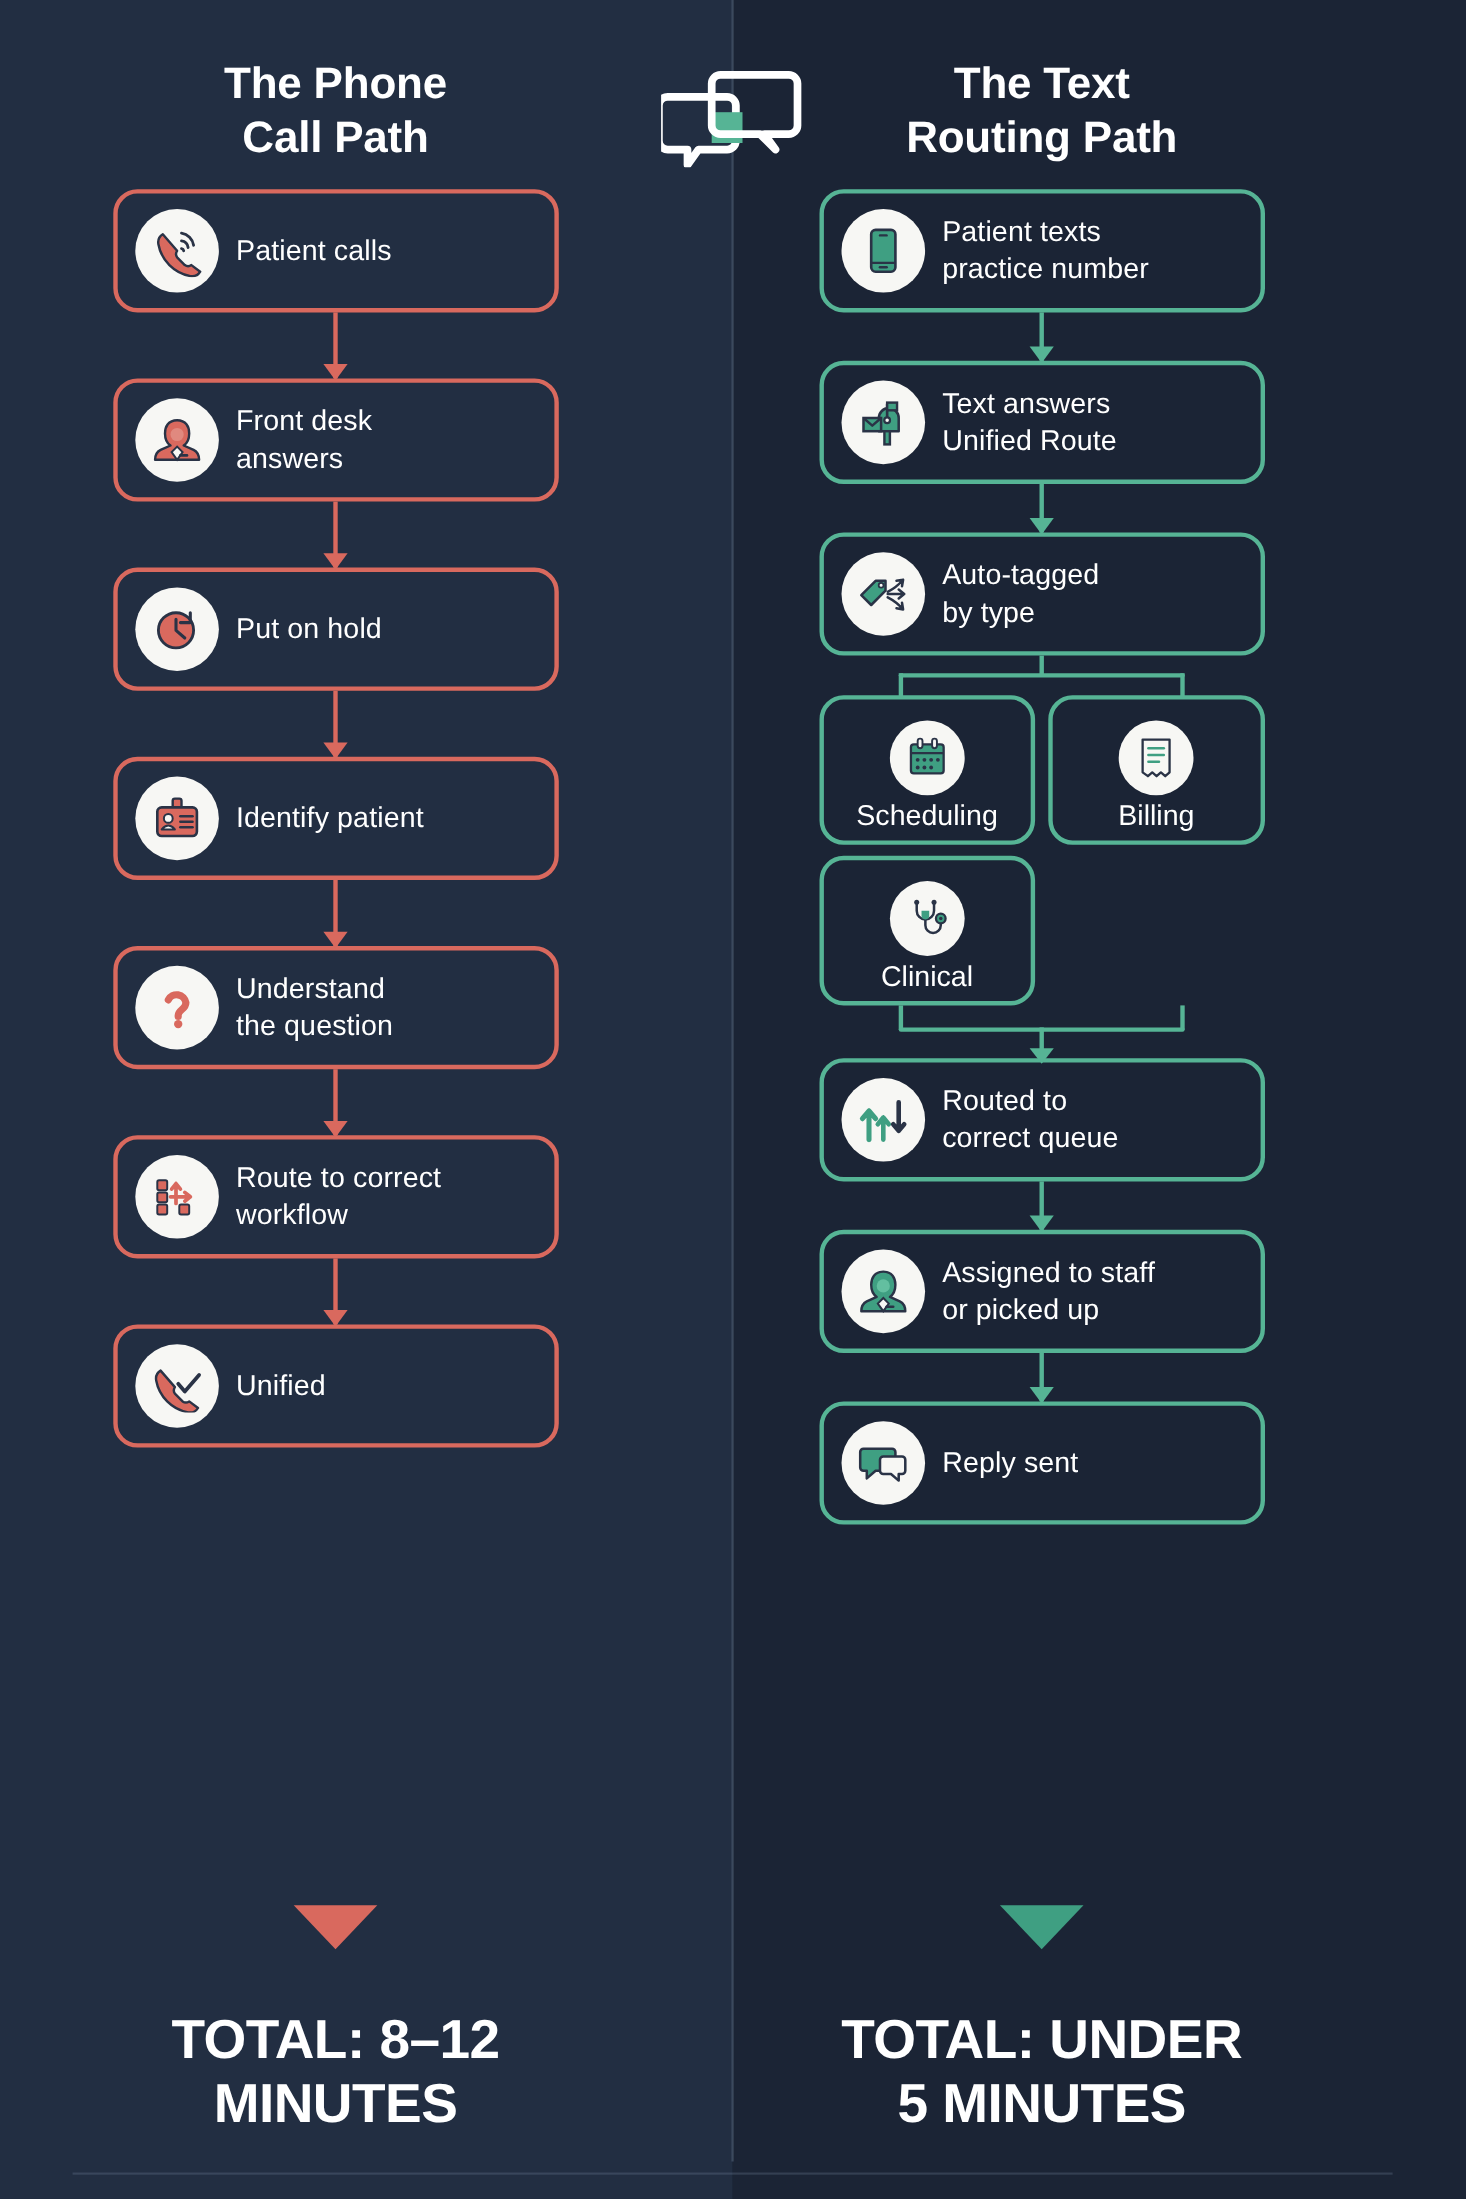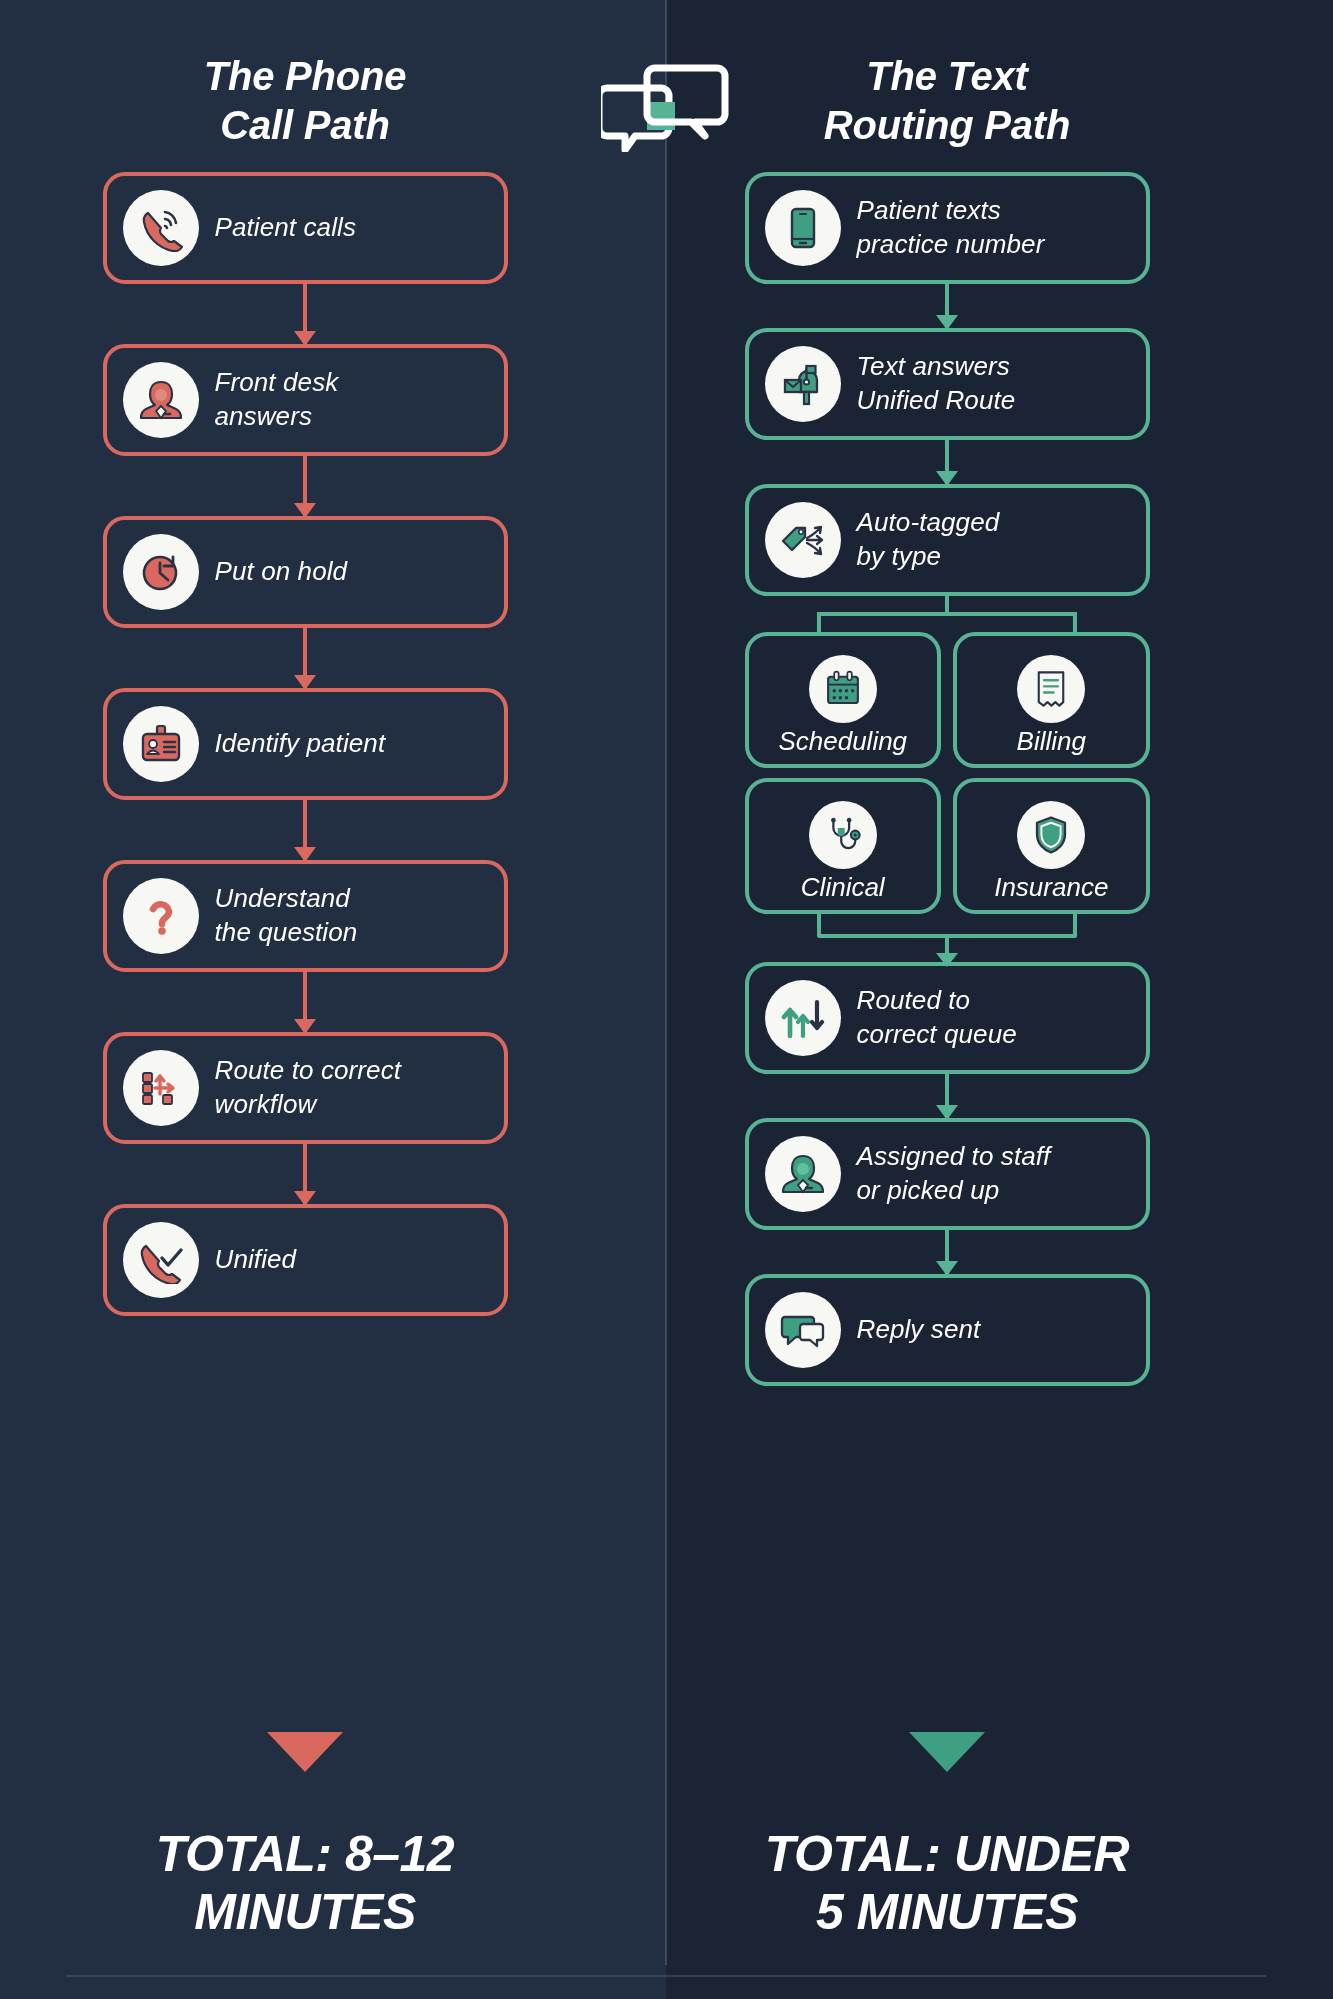"The Phone" .col { font-style: italic -> none }
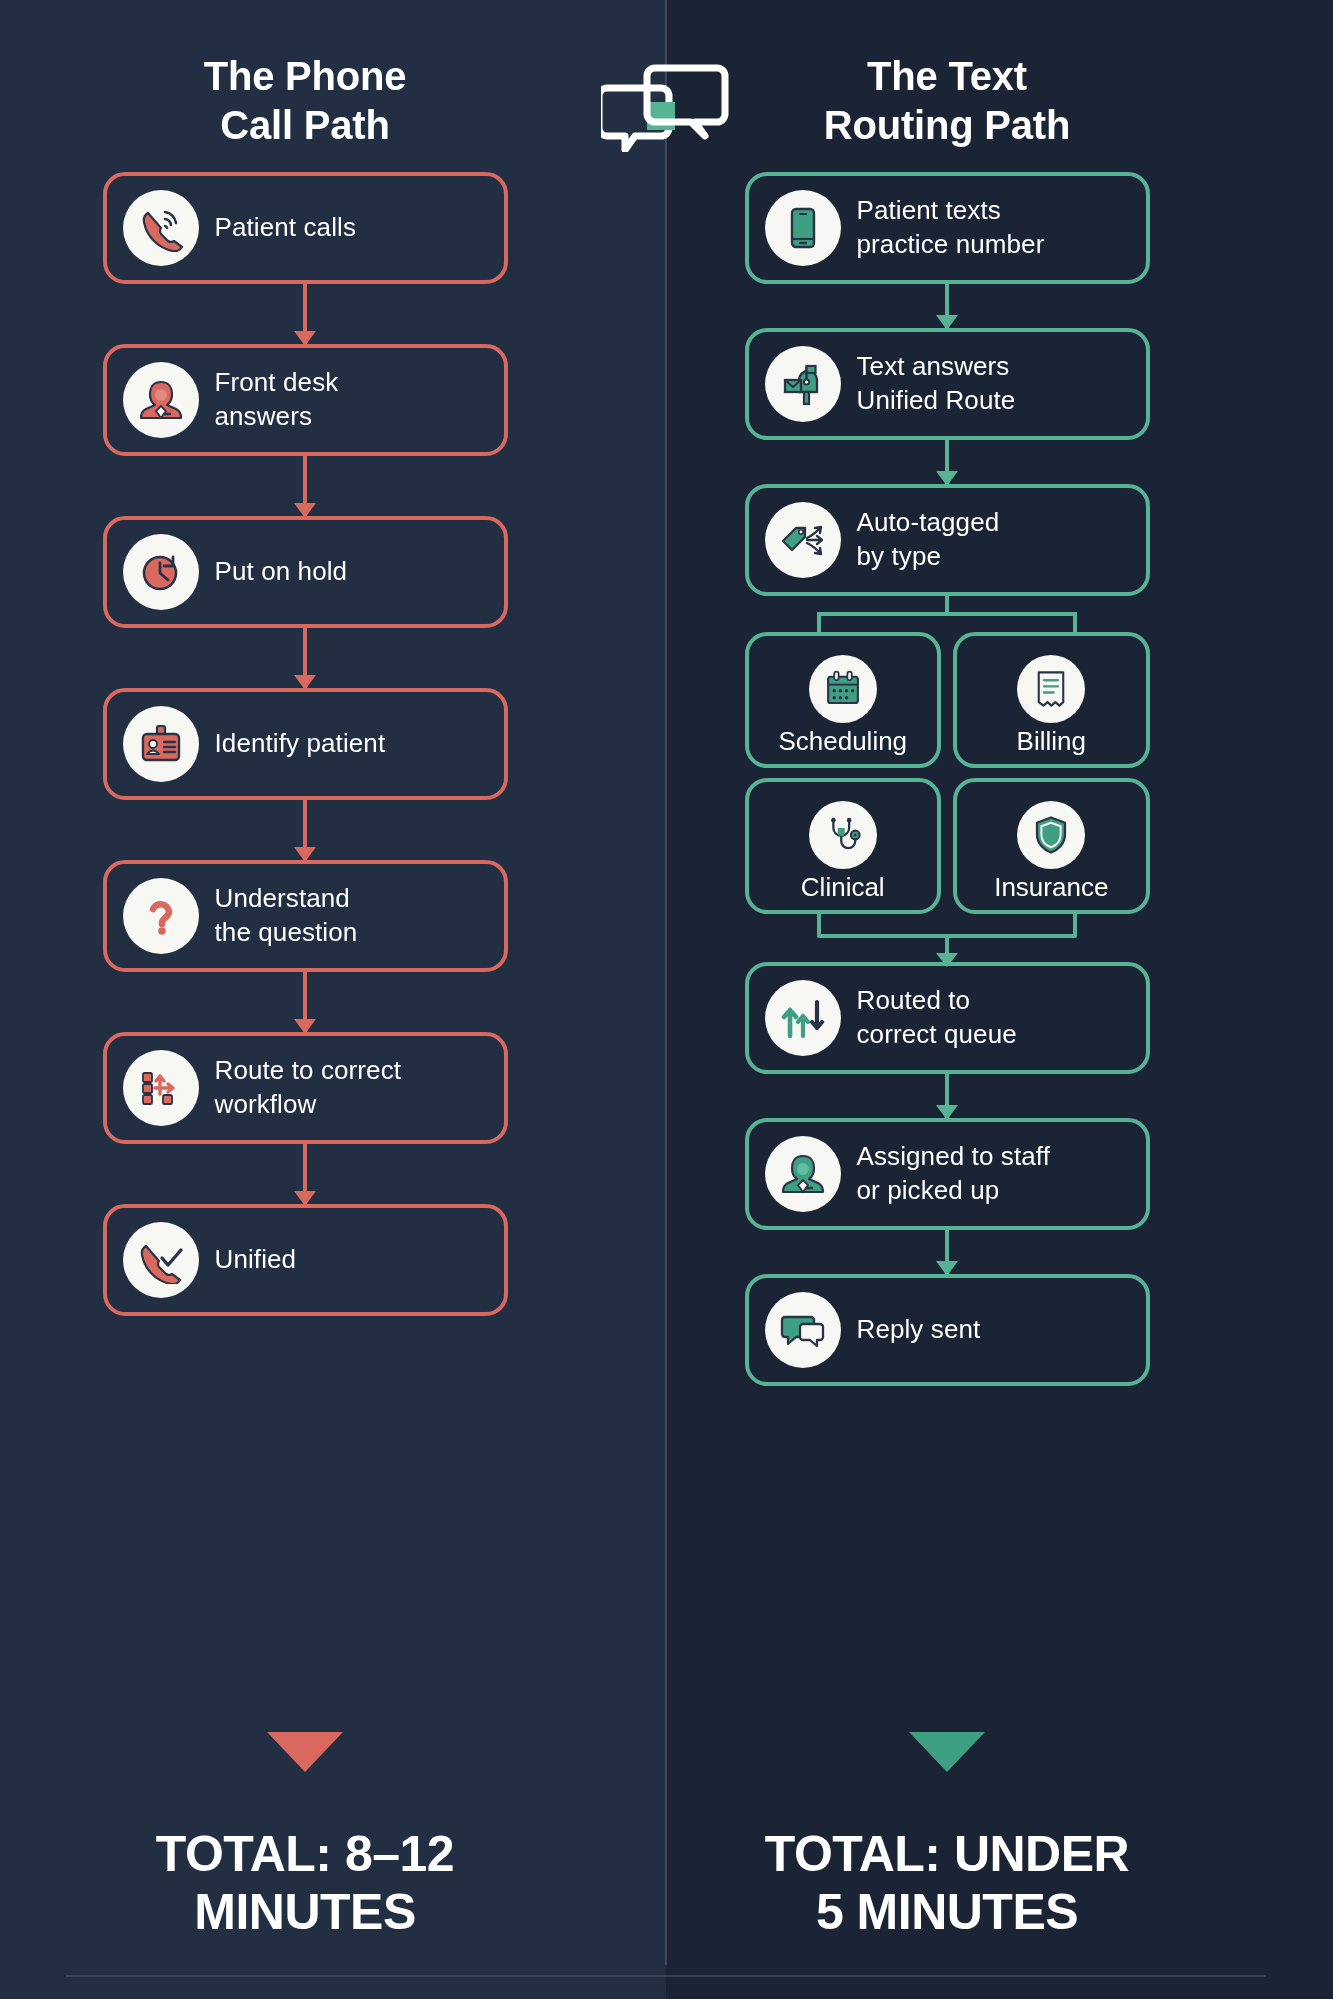"Insurance" div.cat-box { html: <div> <div> <svg> <path></path> <path></path> </svg> </div> <div>Insurance</div> </div> -> none }
